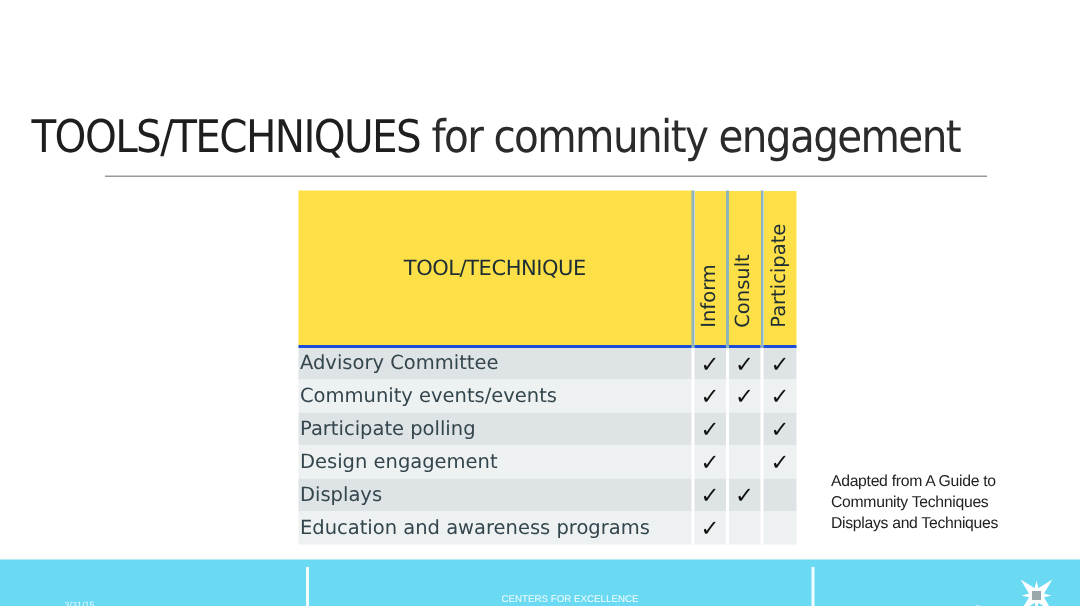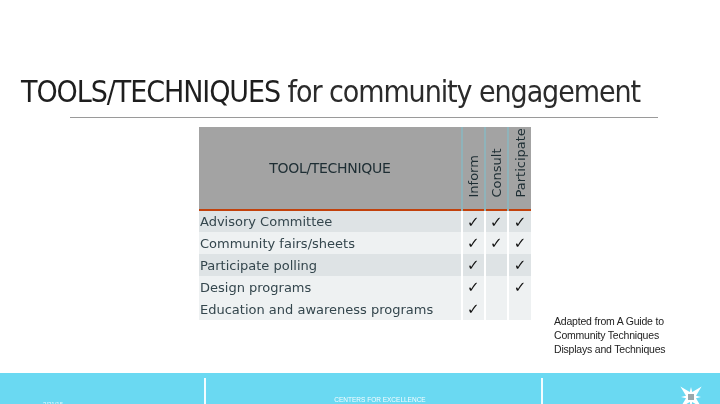"TOOL/TECHNIQUE" th { background: #a3a3a3 -> #fde047; height: 83px -> 104px }
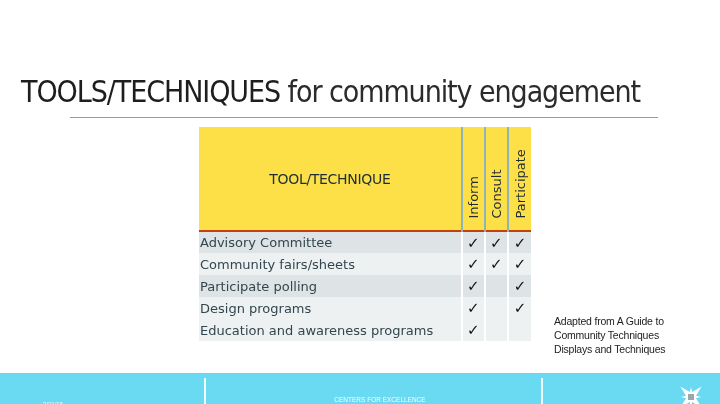"Advisory Committee" tr.first td { border-top: 2px solid #c2410c -> 2px solid #1d4ed8 }
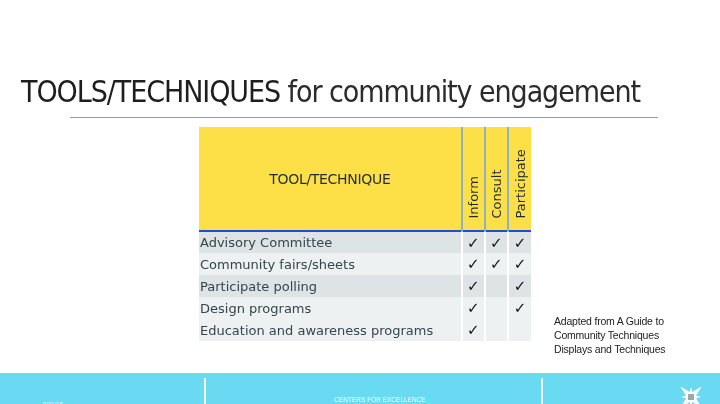"Community fairs/sheets" td { text: fairs/sheets -> events/events }
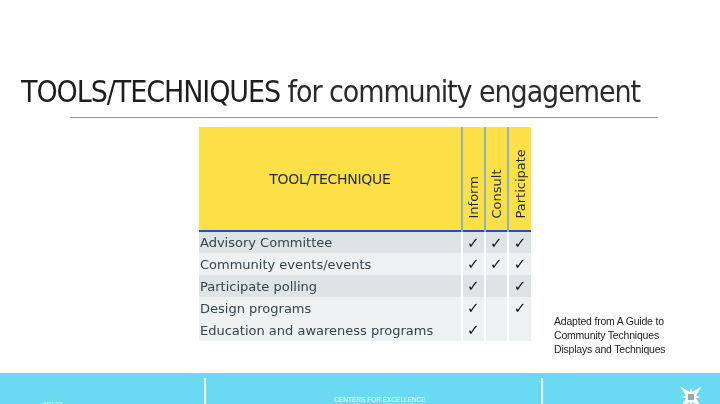"Design programs" td { text: programs -> engagement }
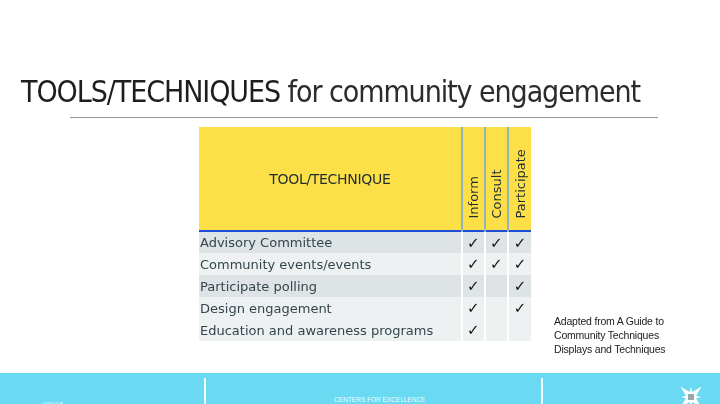"Displays" tr.odd { html: none -> <tr> <td>Displays</td> <td>✓</td> <td>✓</td> <td></td> </tr> }
